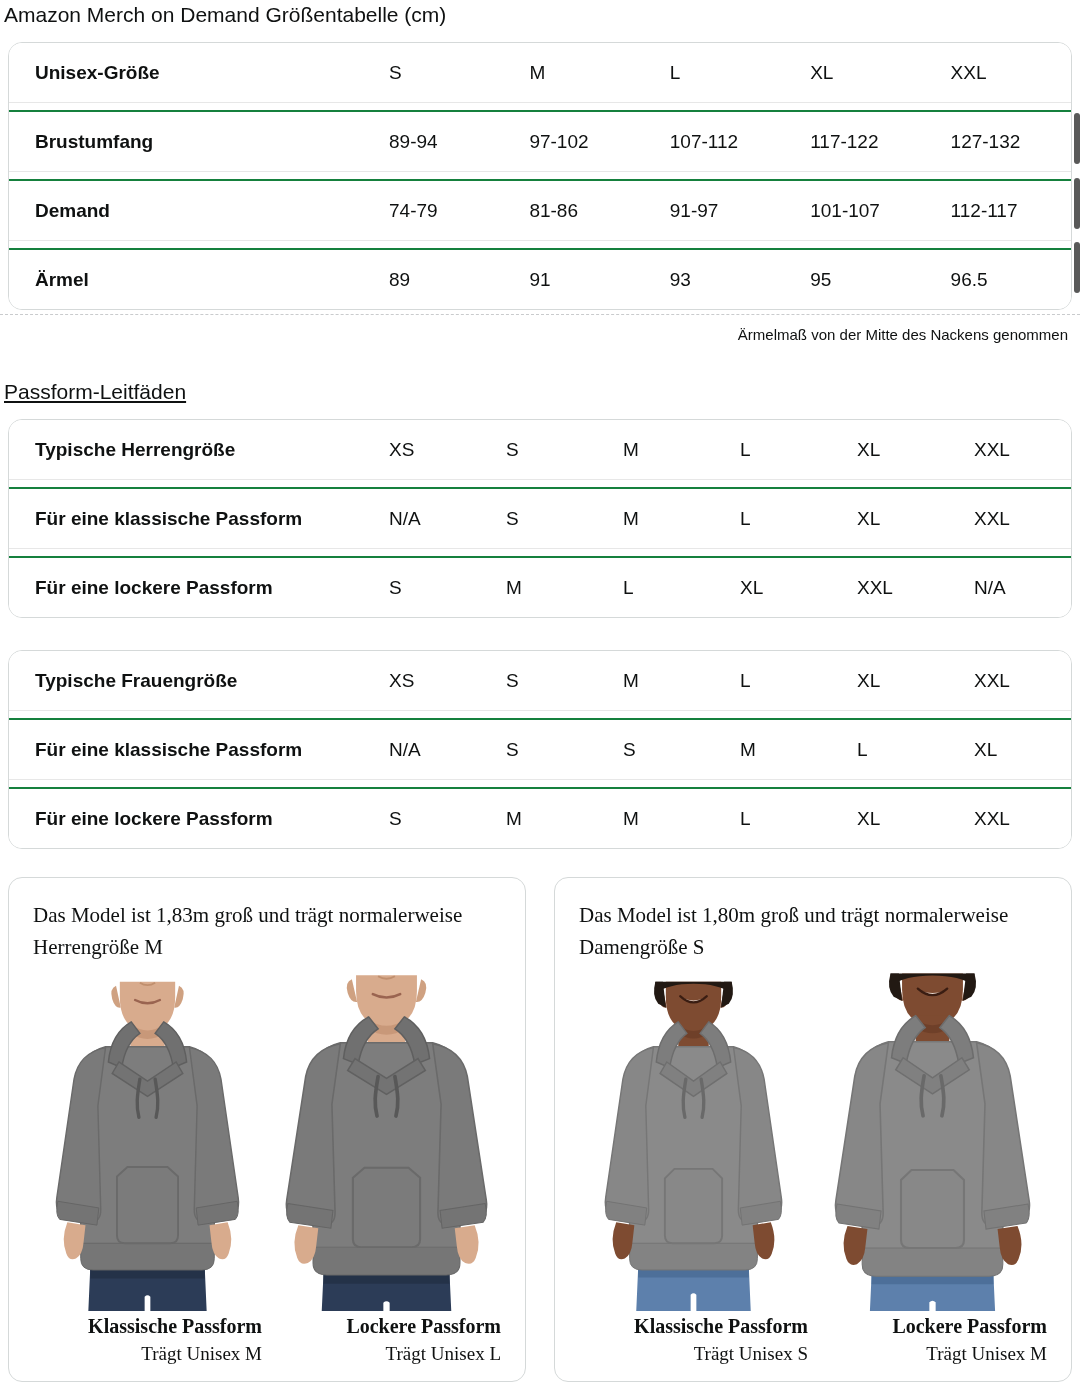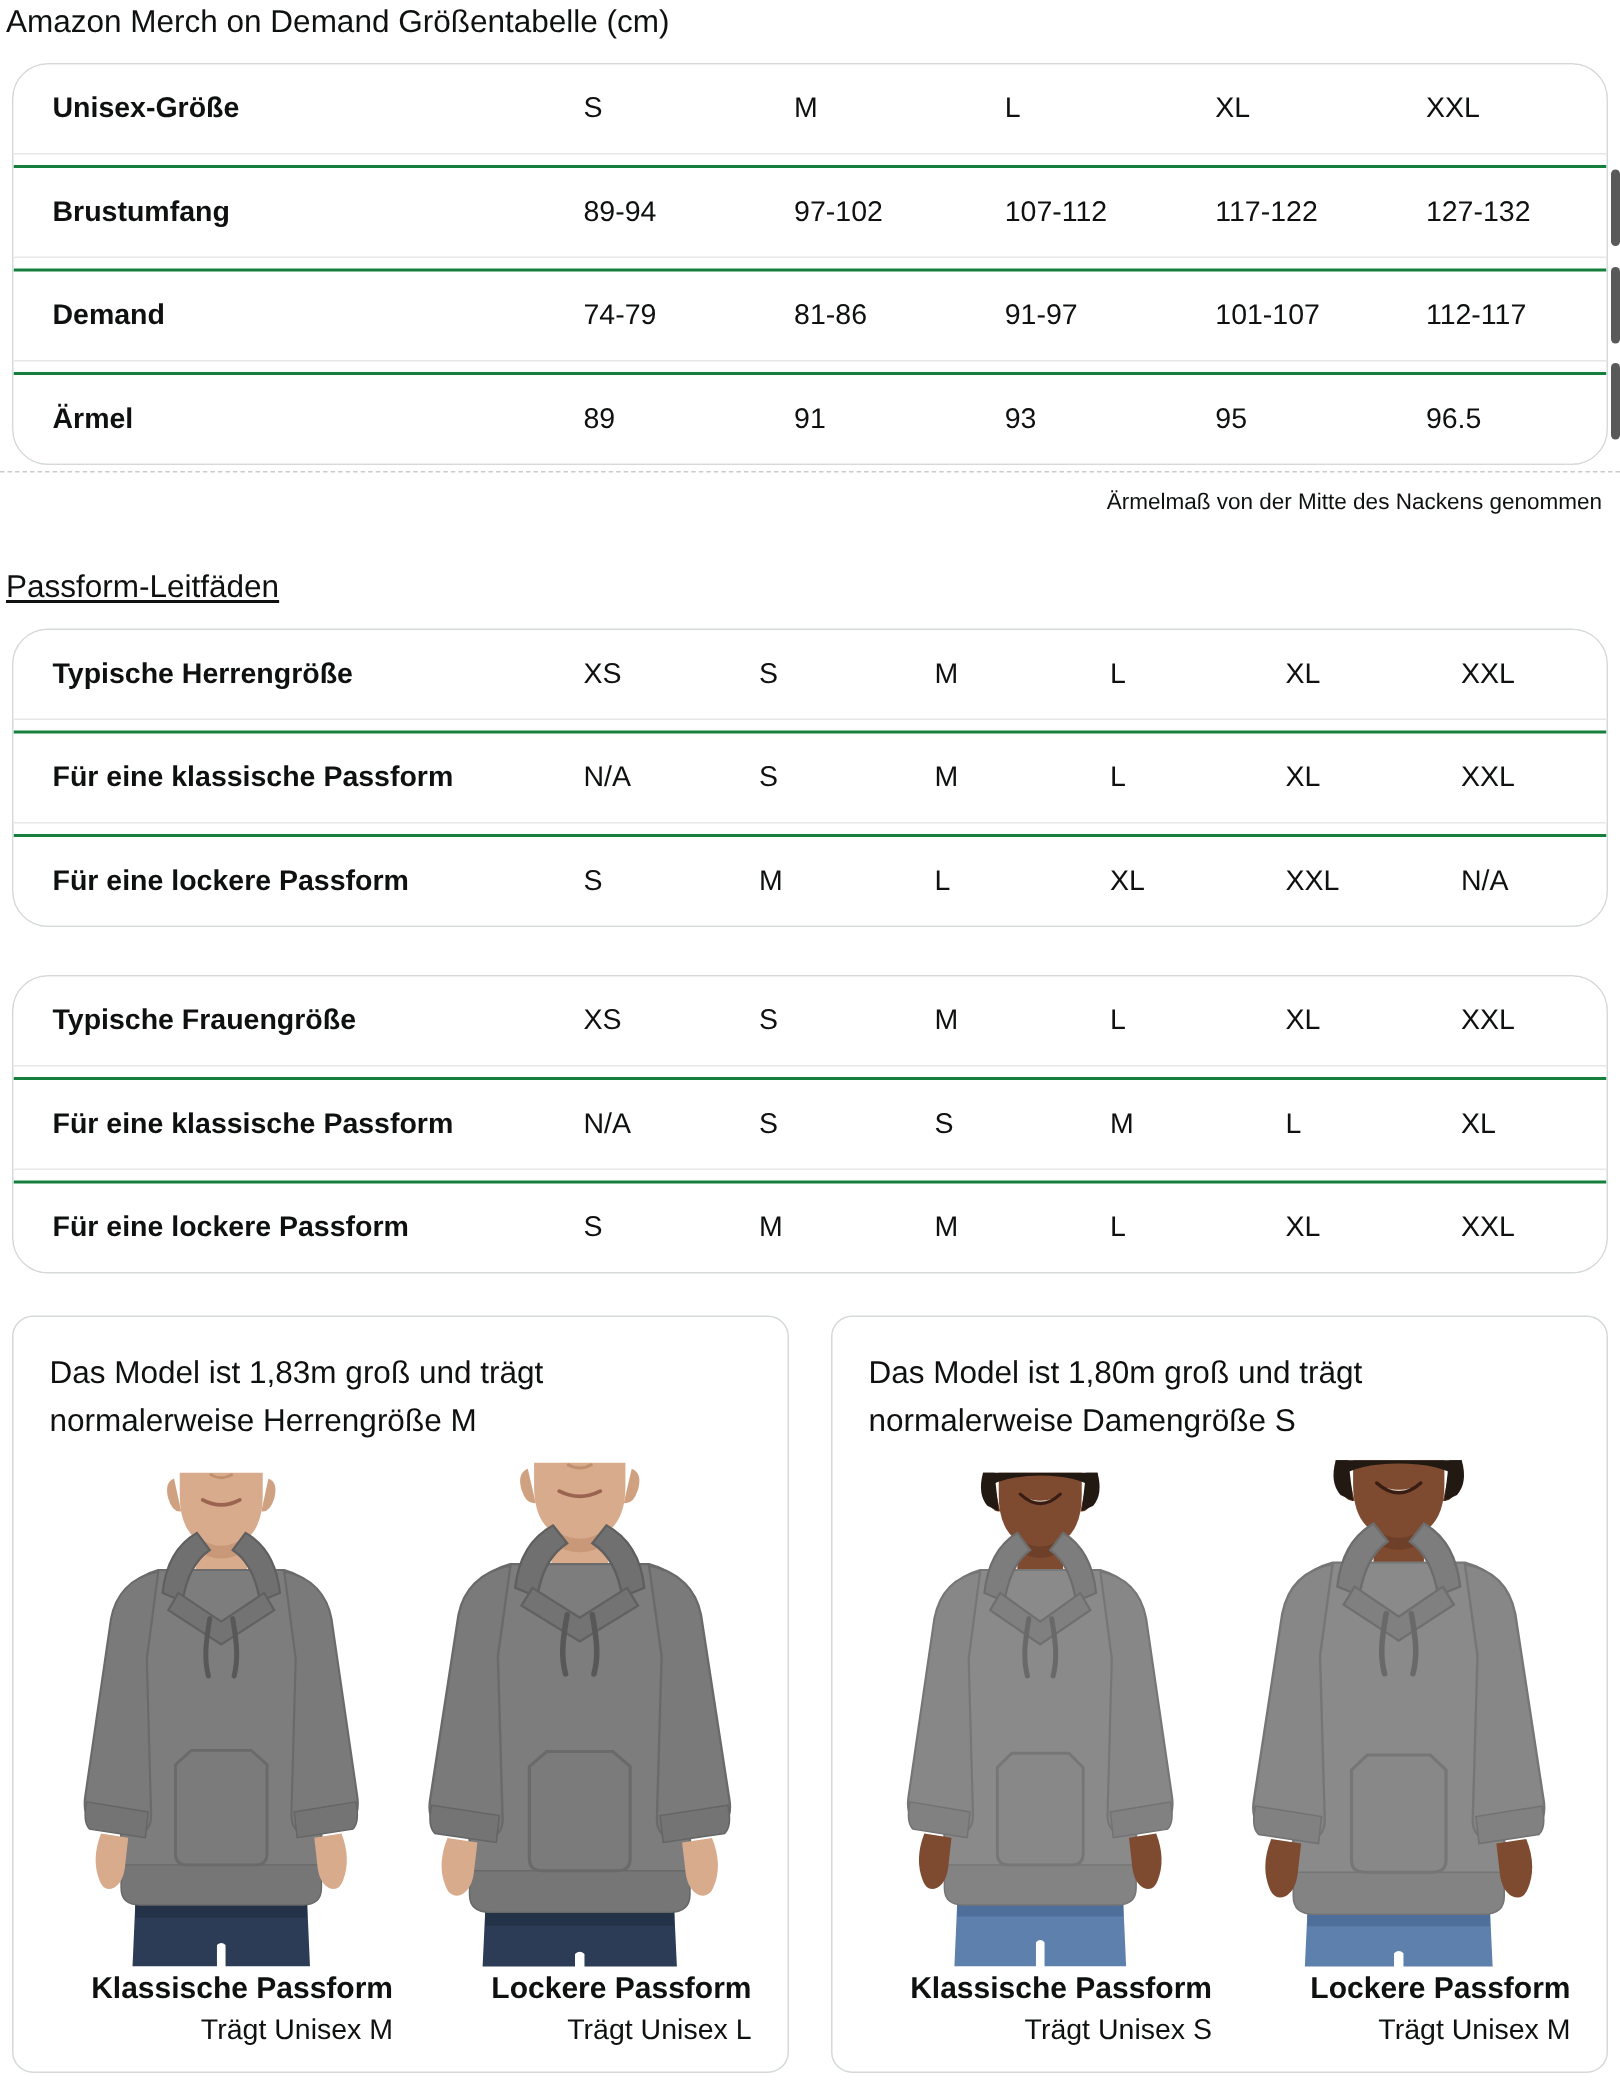"Unisex-Größe" .tablebox { border-radius: 24px -> 14px }
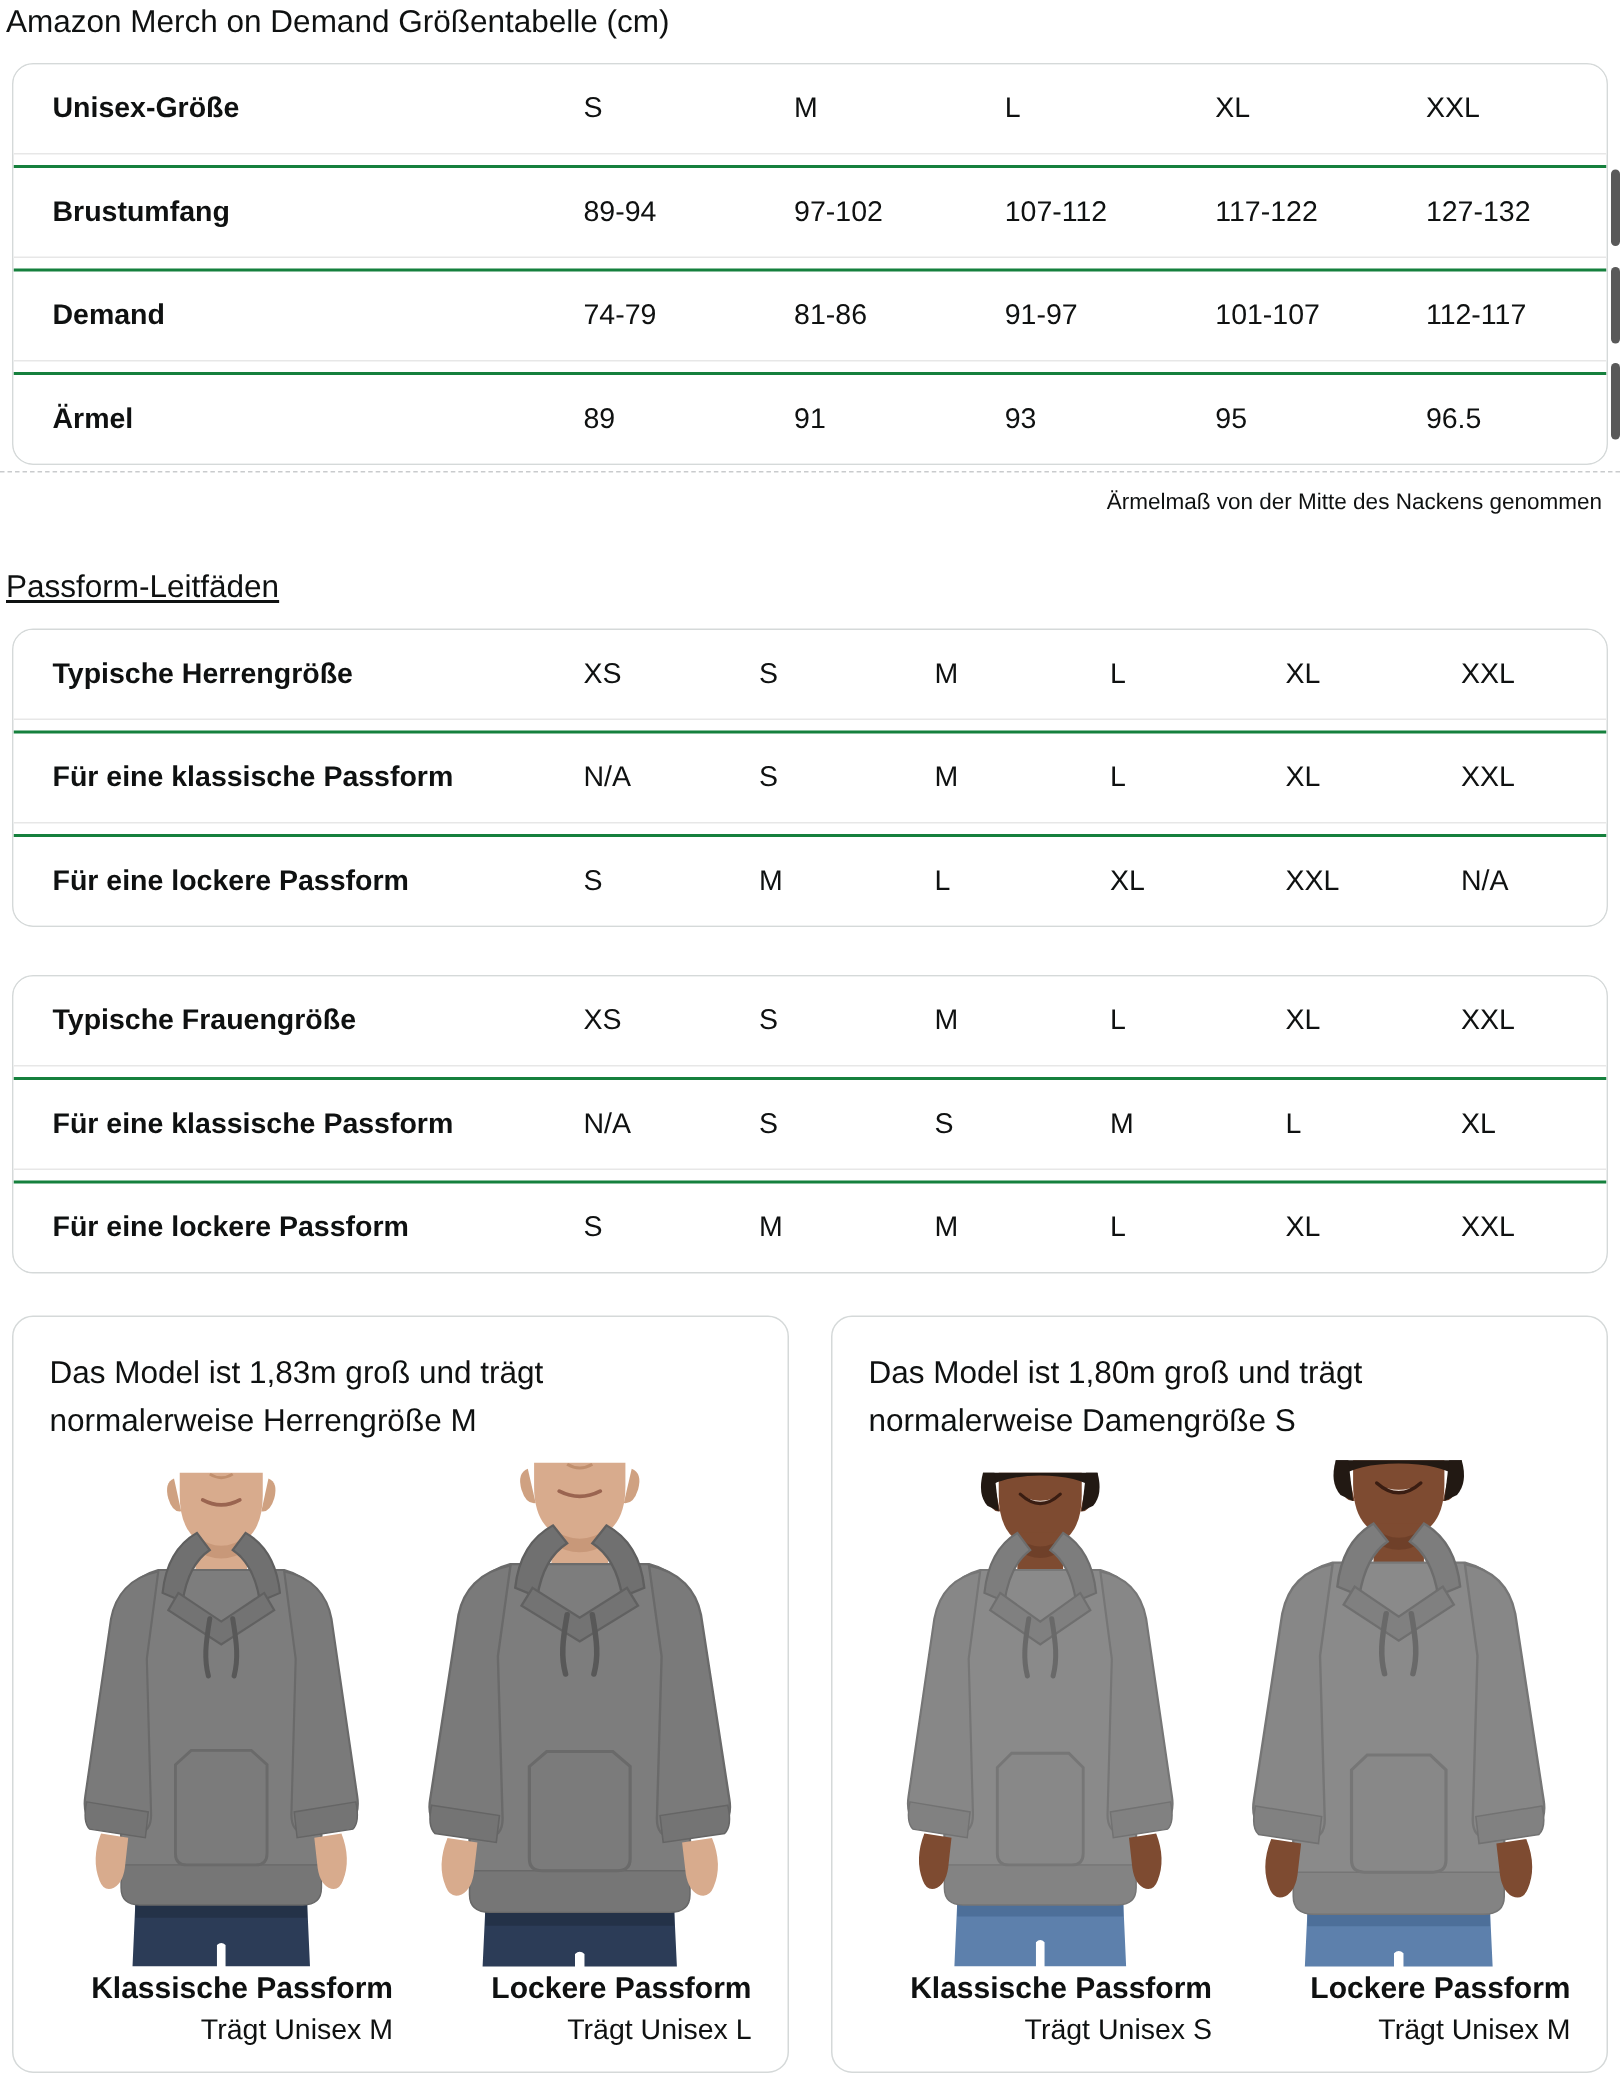"Das Model ist 1,83m groß" .cards { font-family: none -> Liberation Serif, serif }
